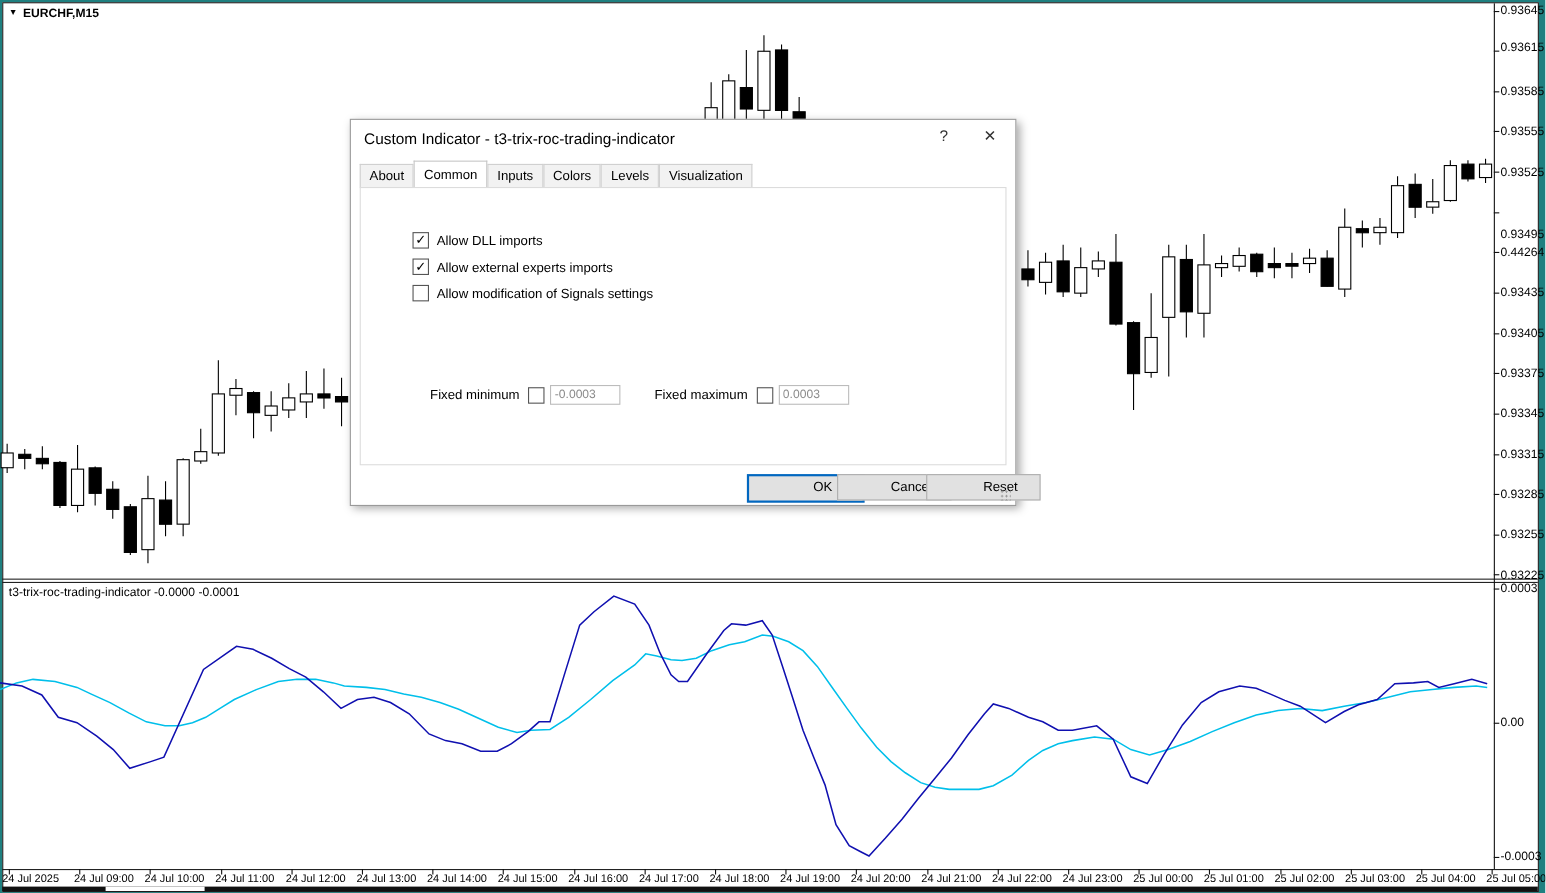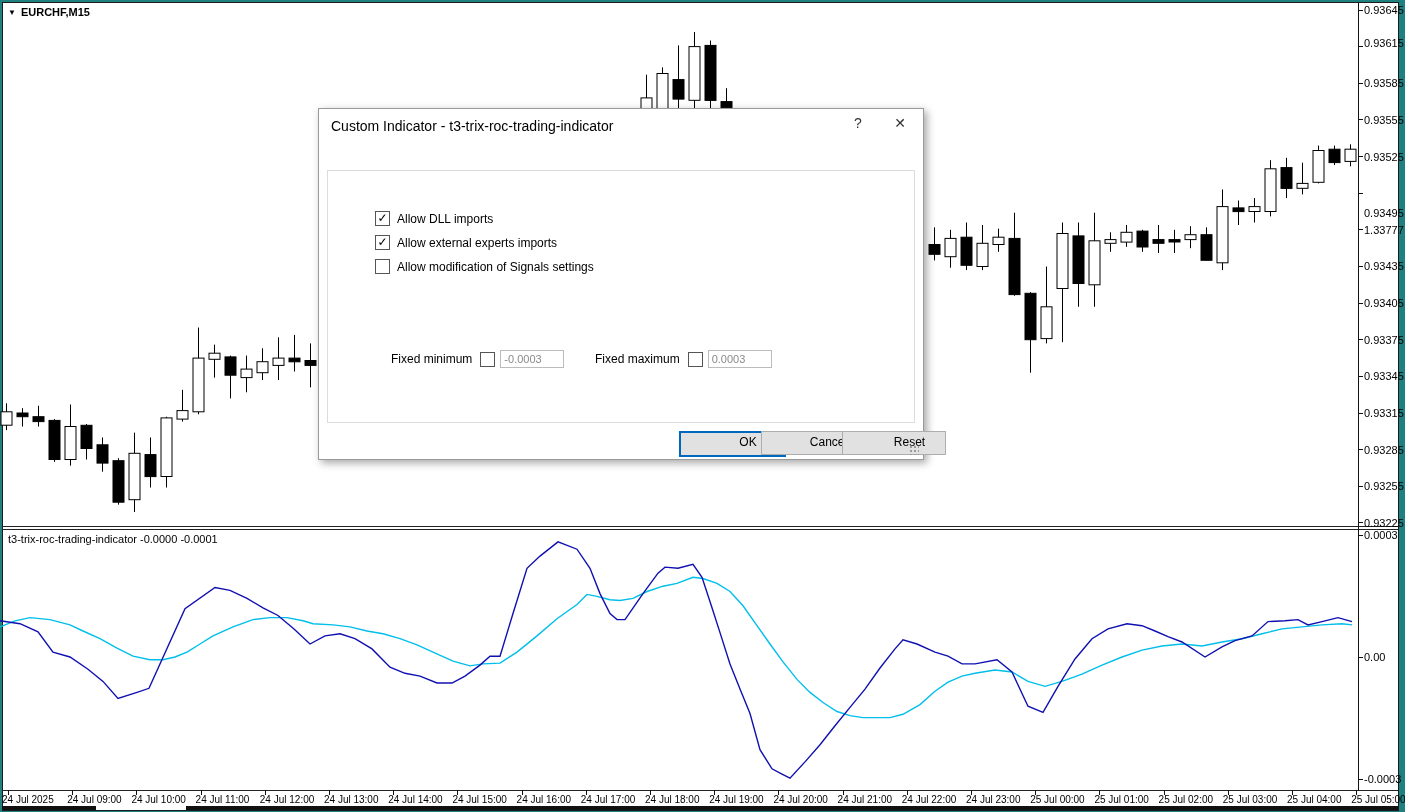"About" div.abs { html: none -> <div> <div>About</div> <div>Common</div> <div>Inputs</div> <div>Colors</div> <div>Levels</div> <div>Visualization</div> </div> }
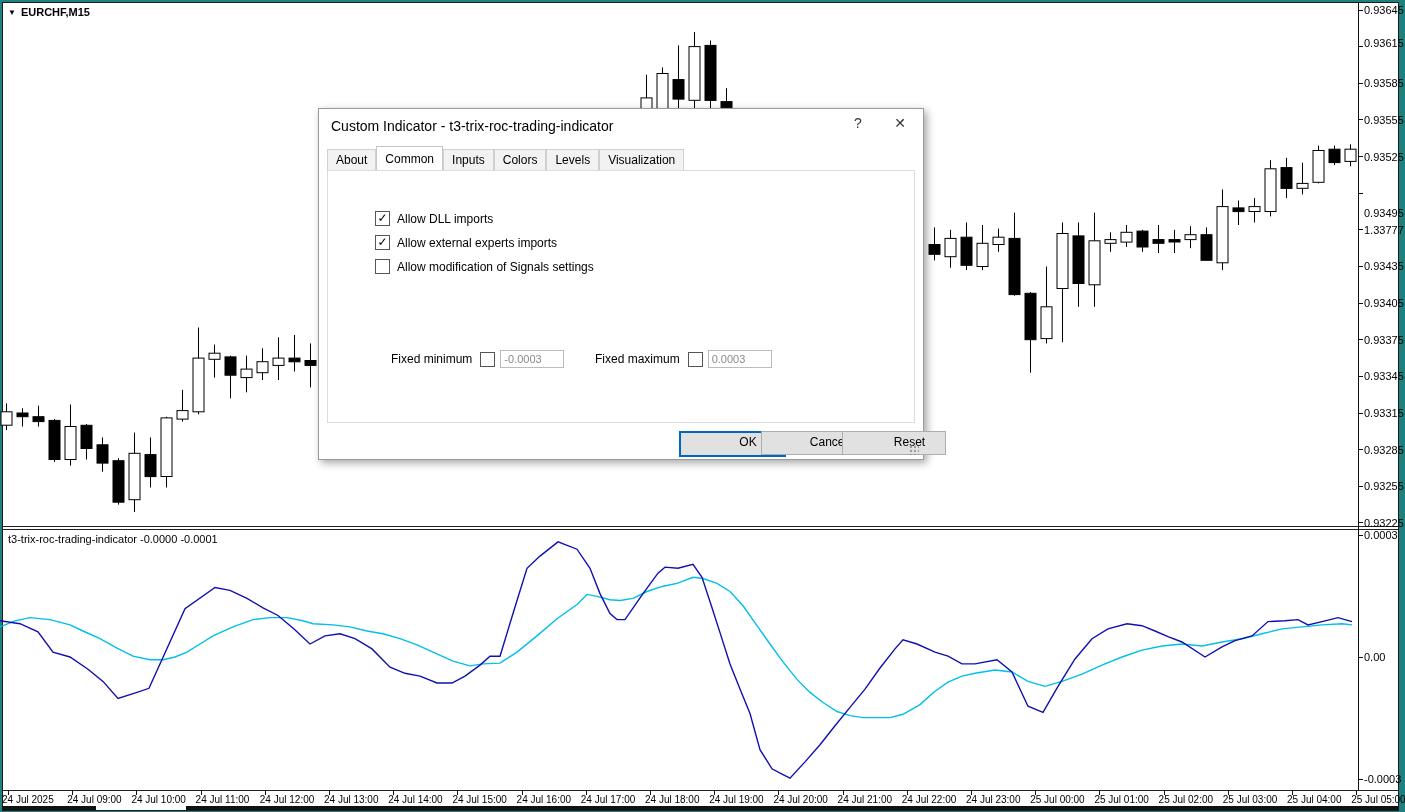"1.33777" span.price-label { text: 1.33777 -> 0.44264 }
